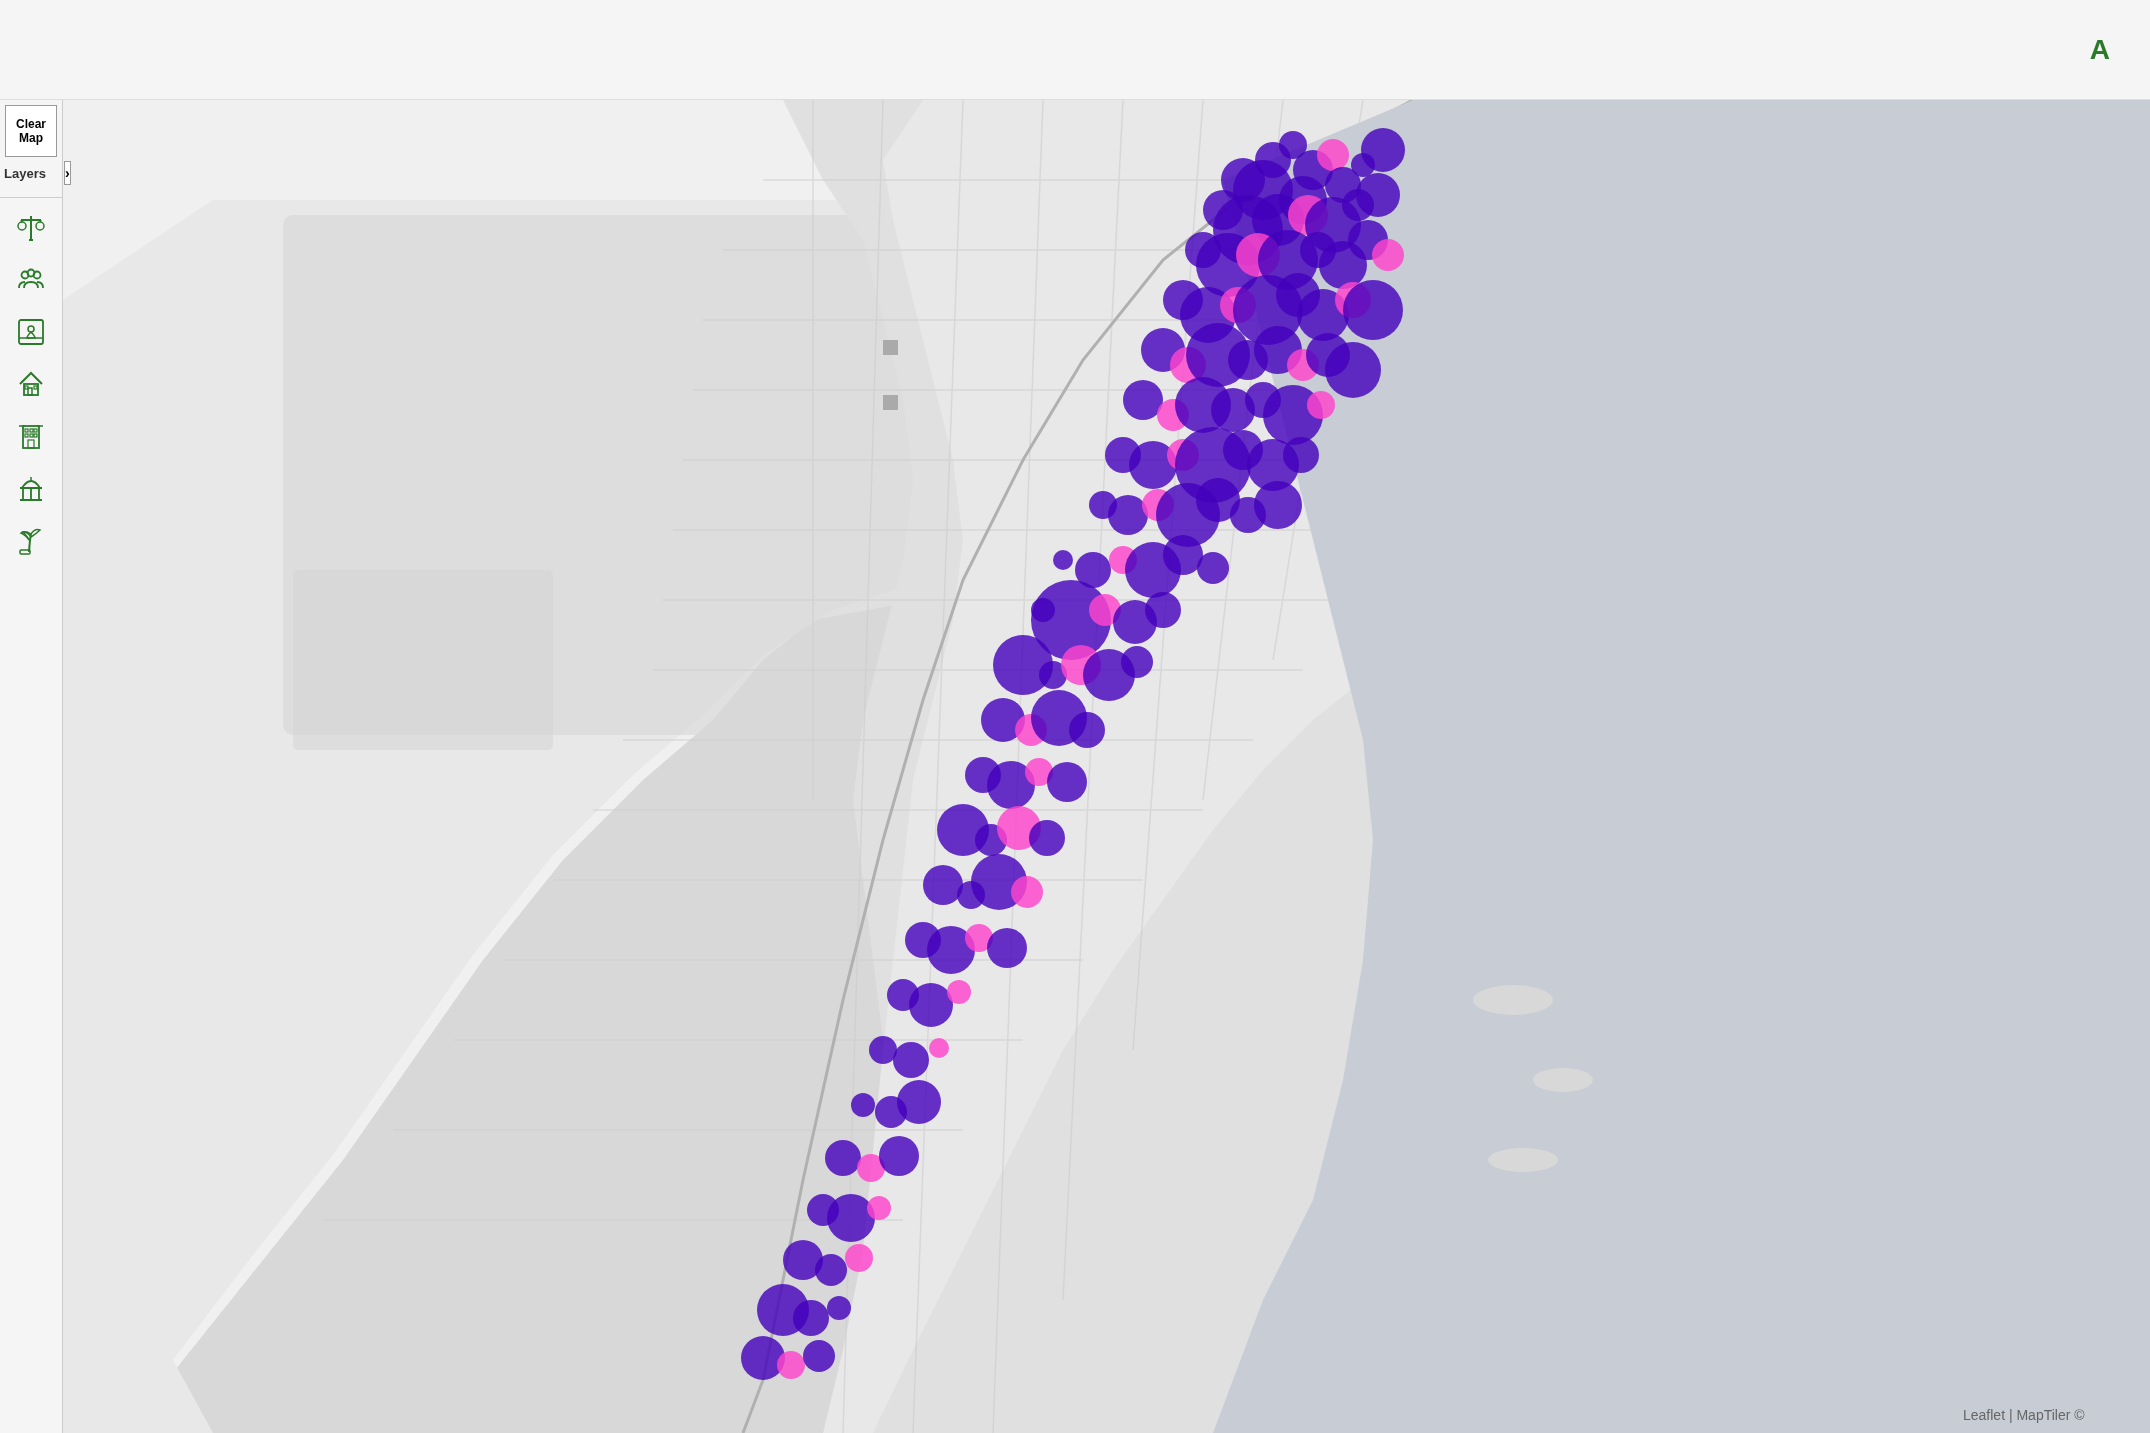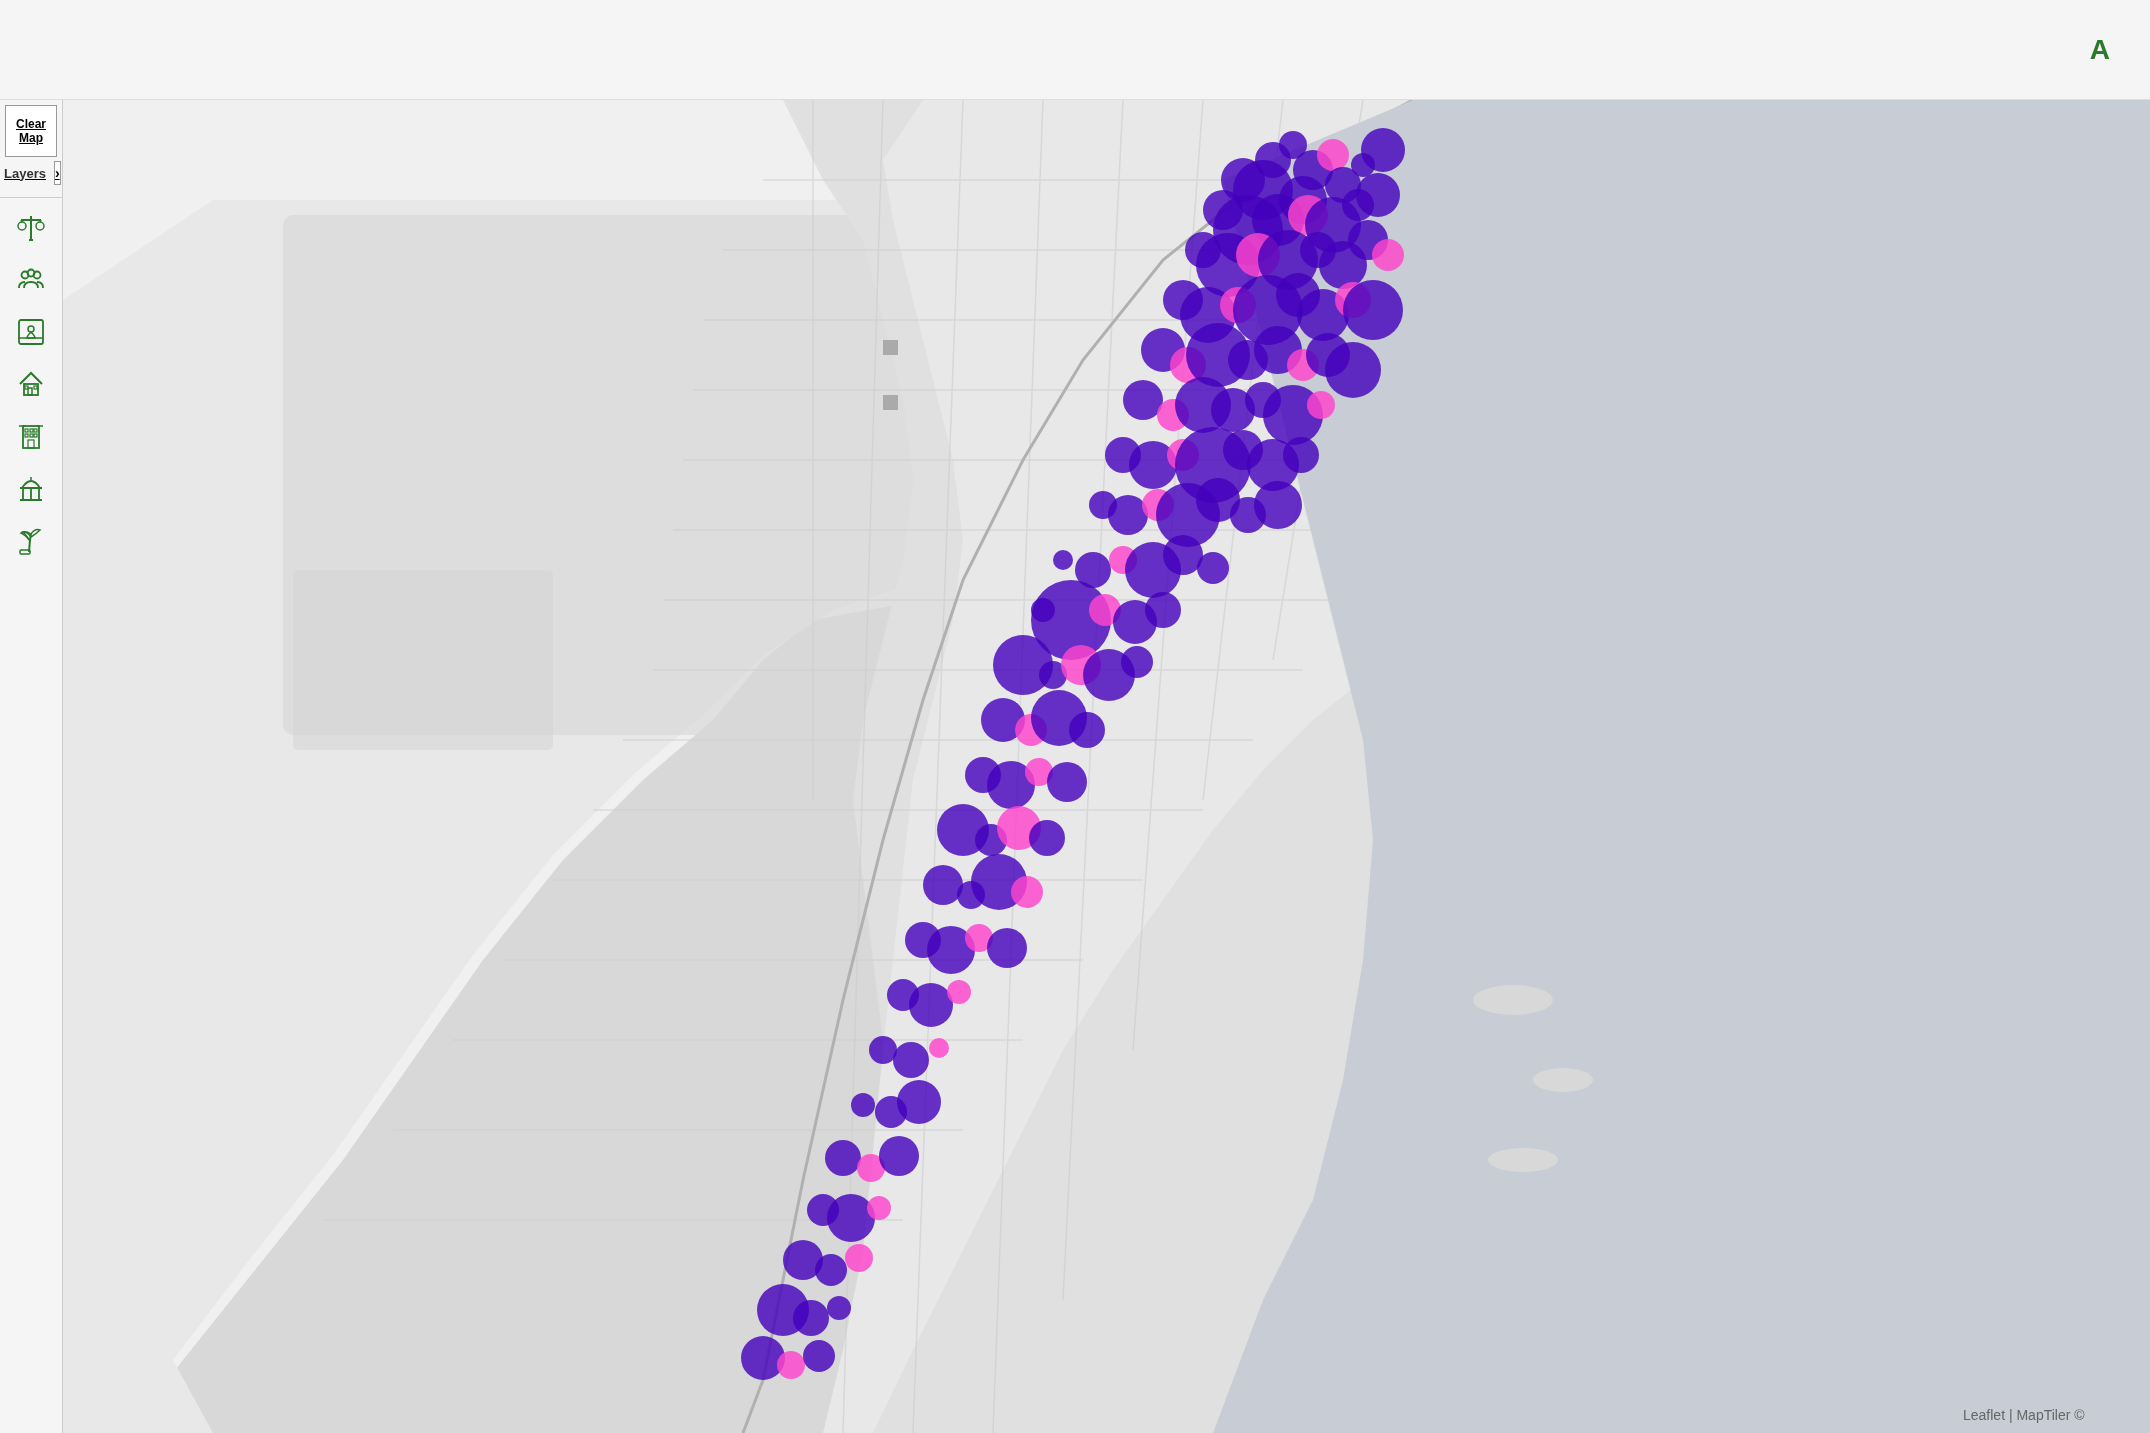"Clear" #sidebar { text-decoration: underline -> none }
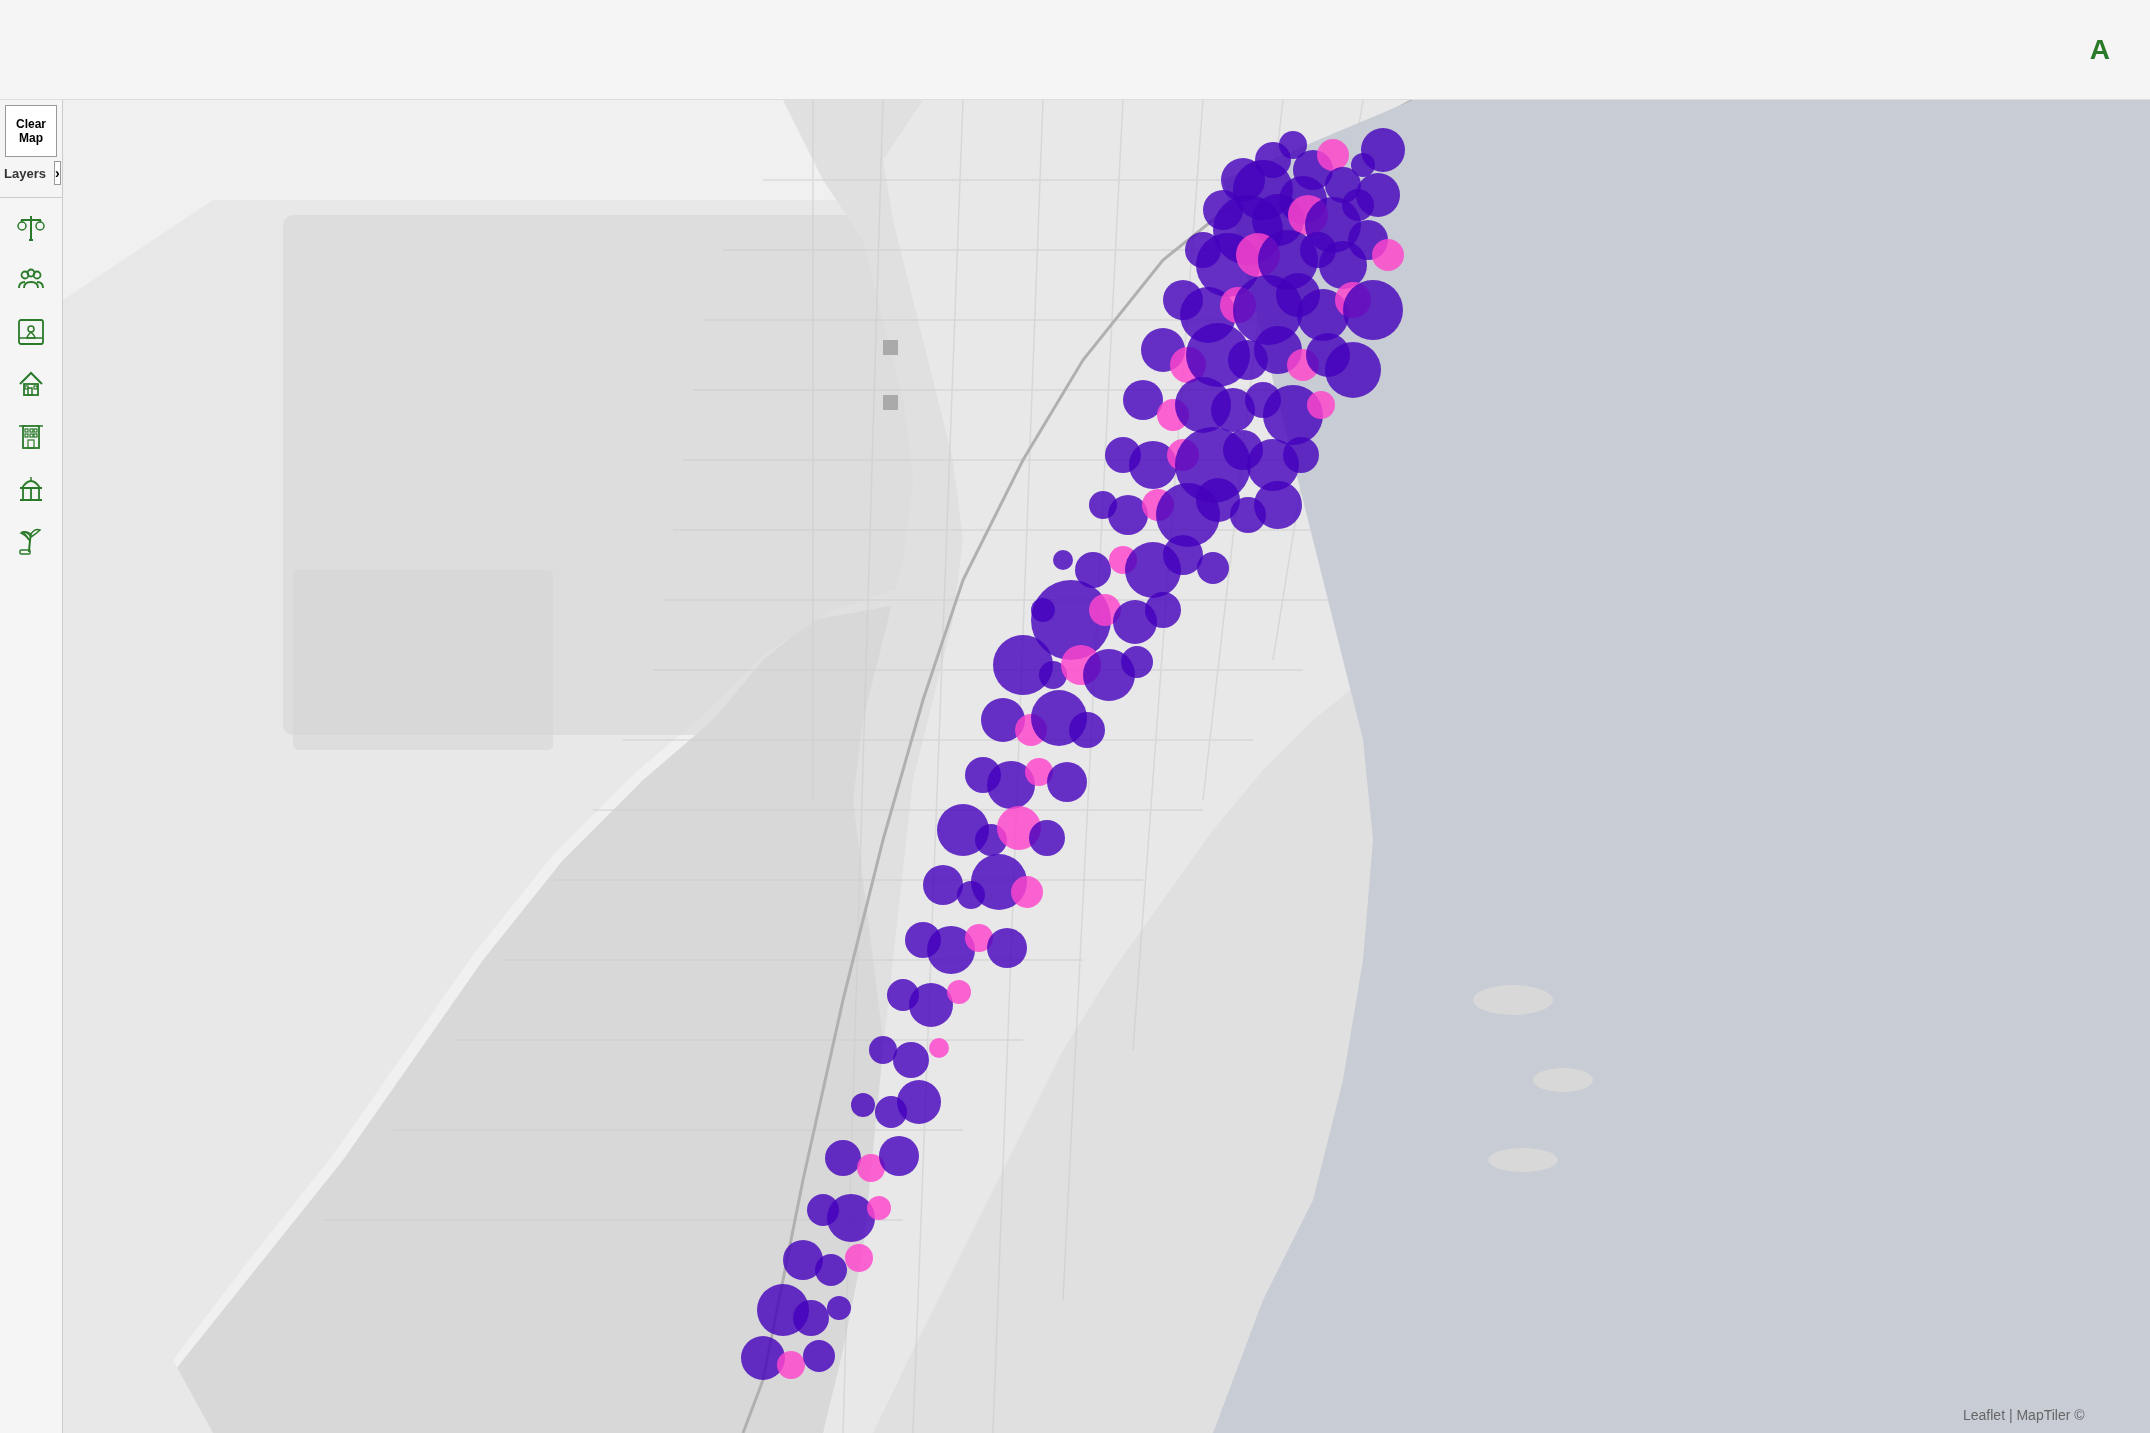"Layers" .layers-row { gap: 8px -> 18px }
